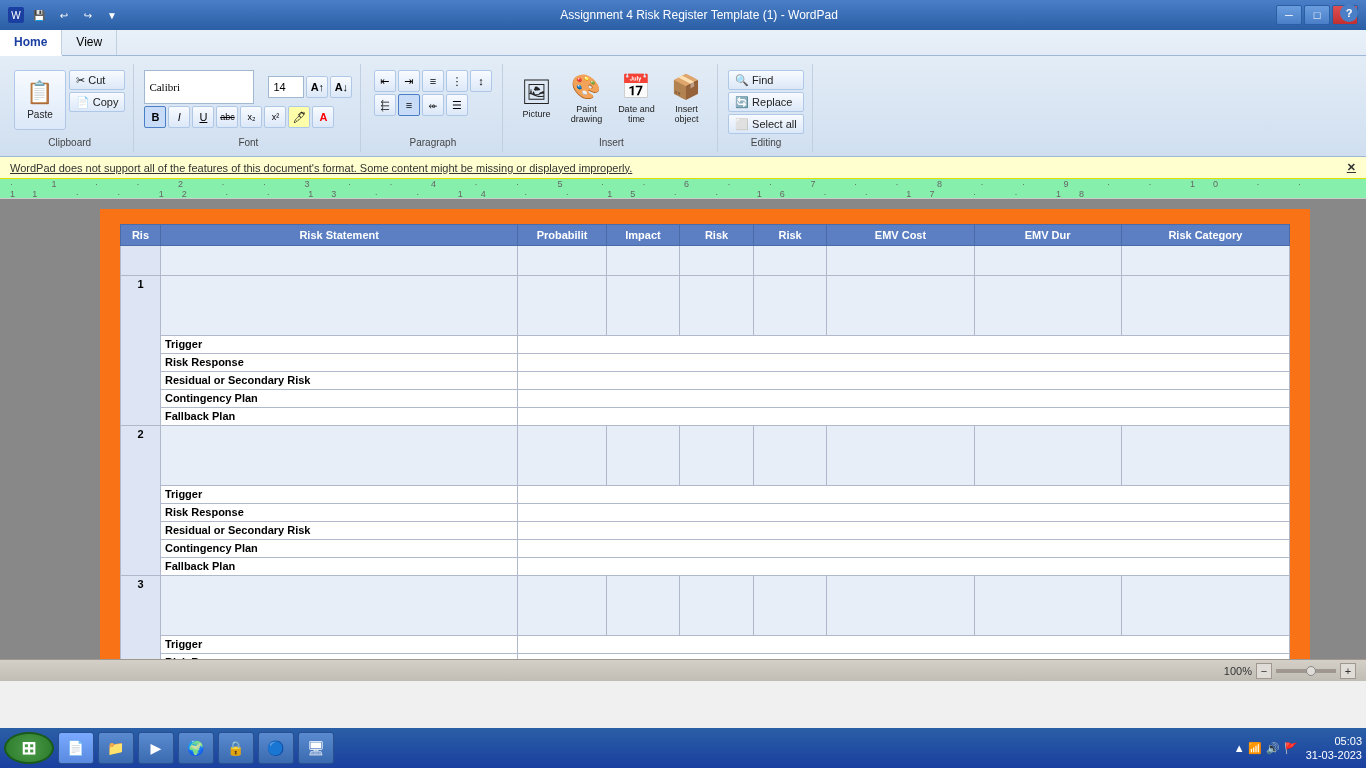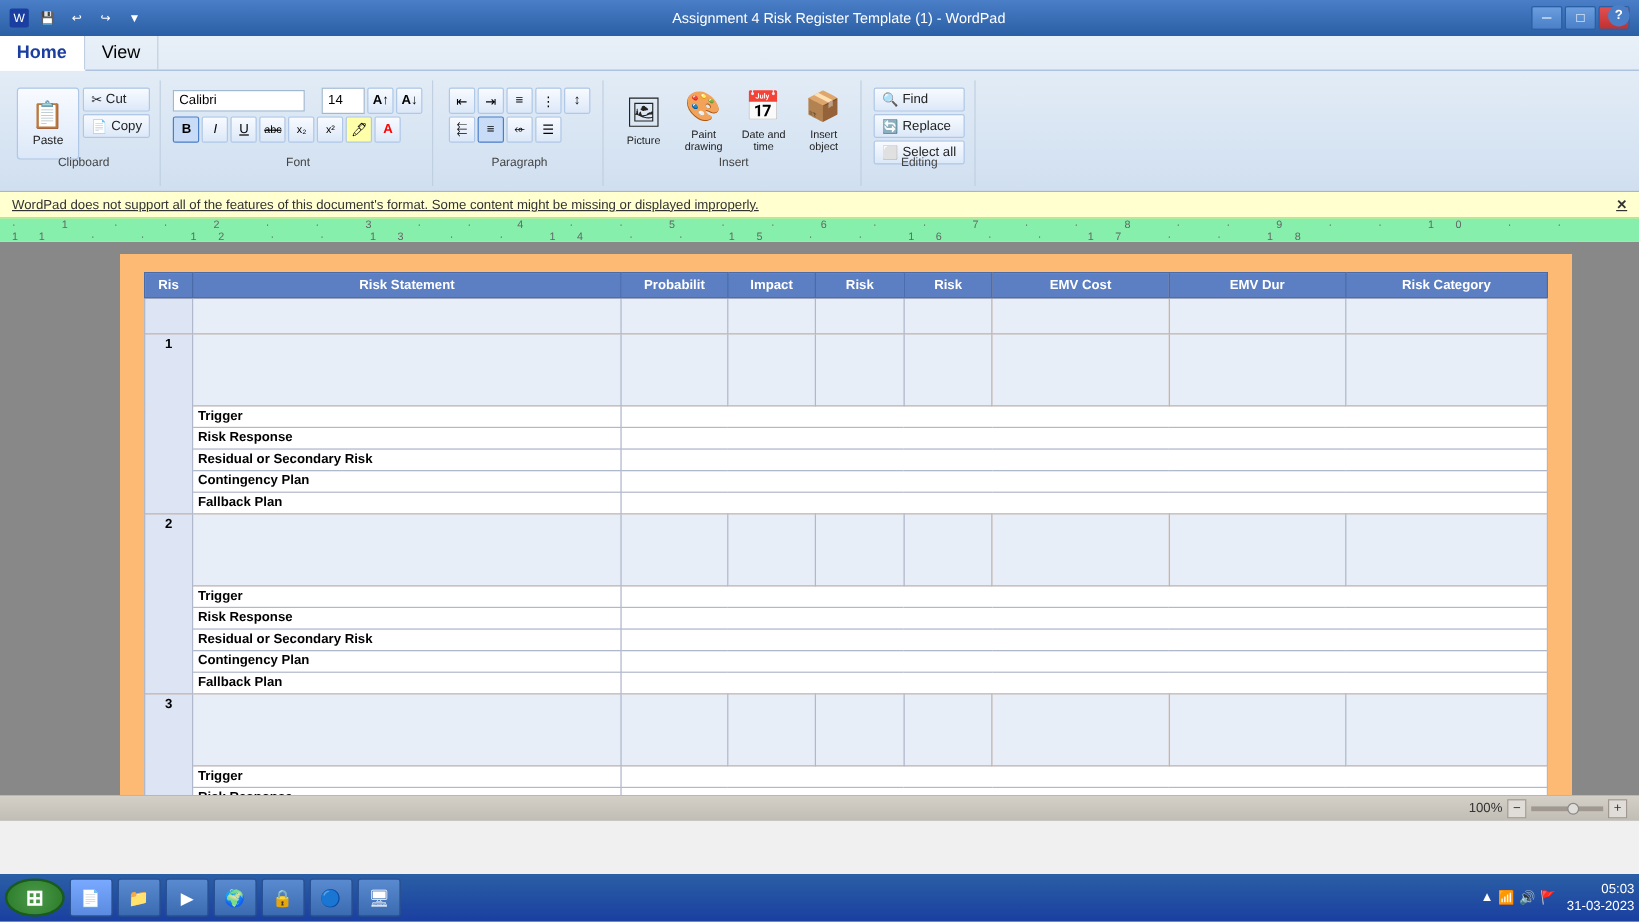"Home" .ribbon-tab { font-size: 15px -> 12px }
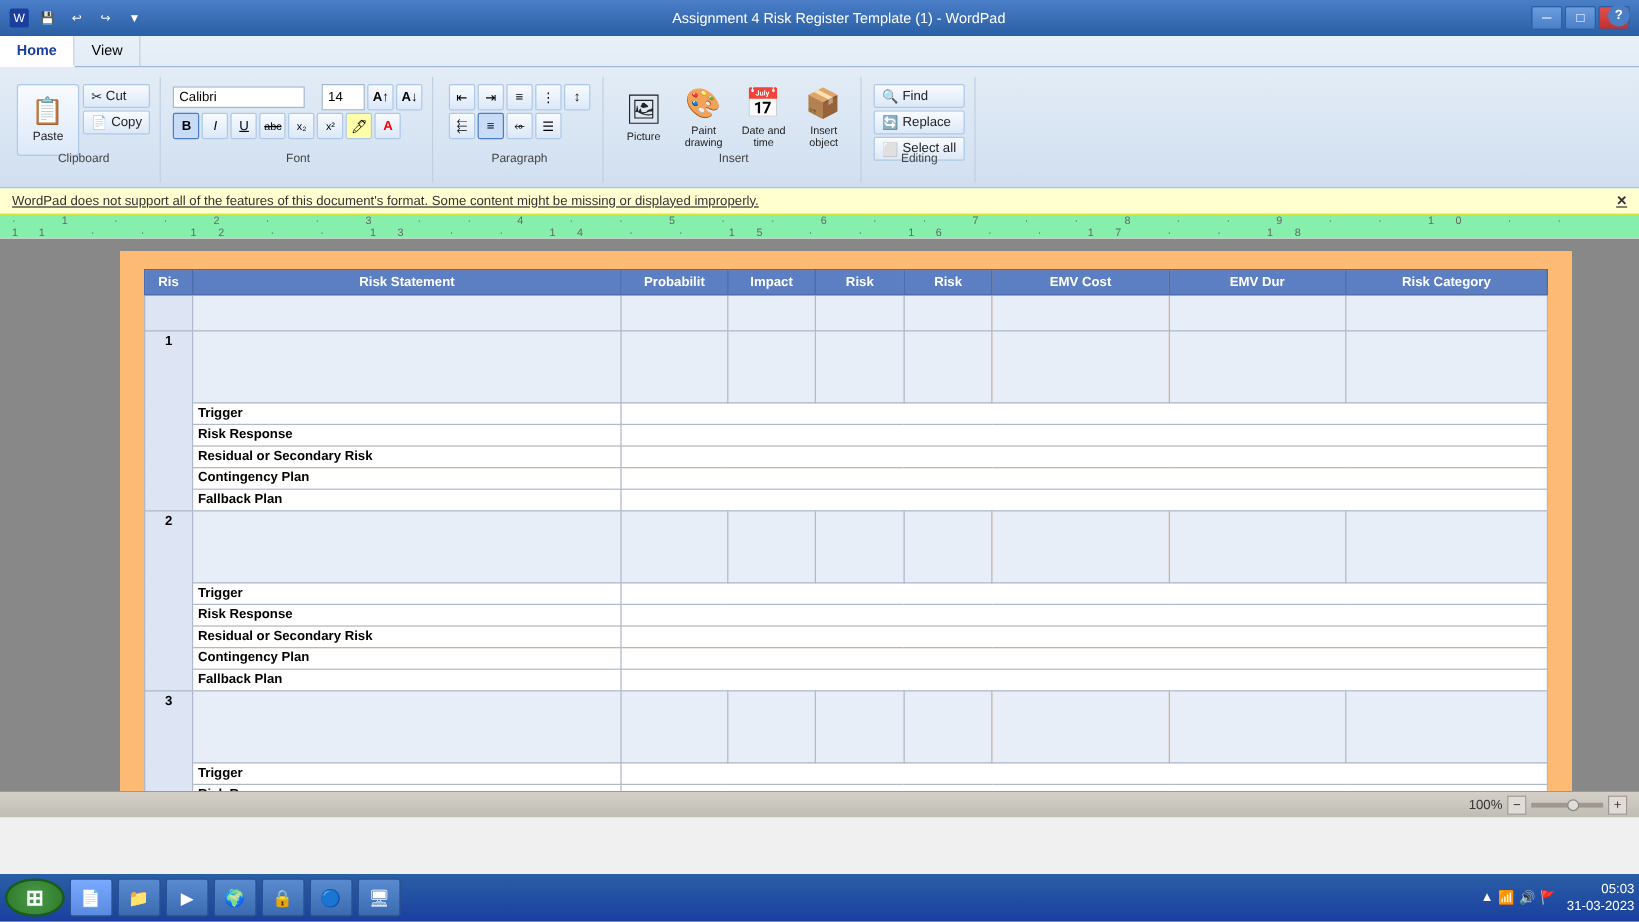"Calibri" .font-name-box { font-family: none -> Liberation Serif, serif; height: 18px -> 34px }
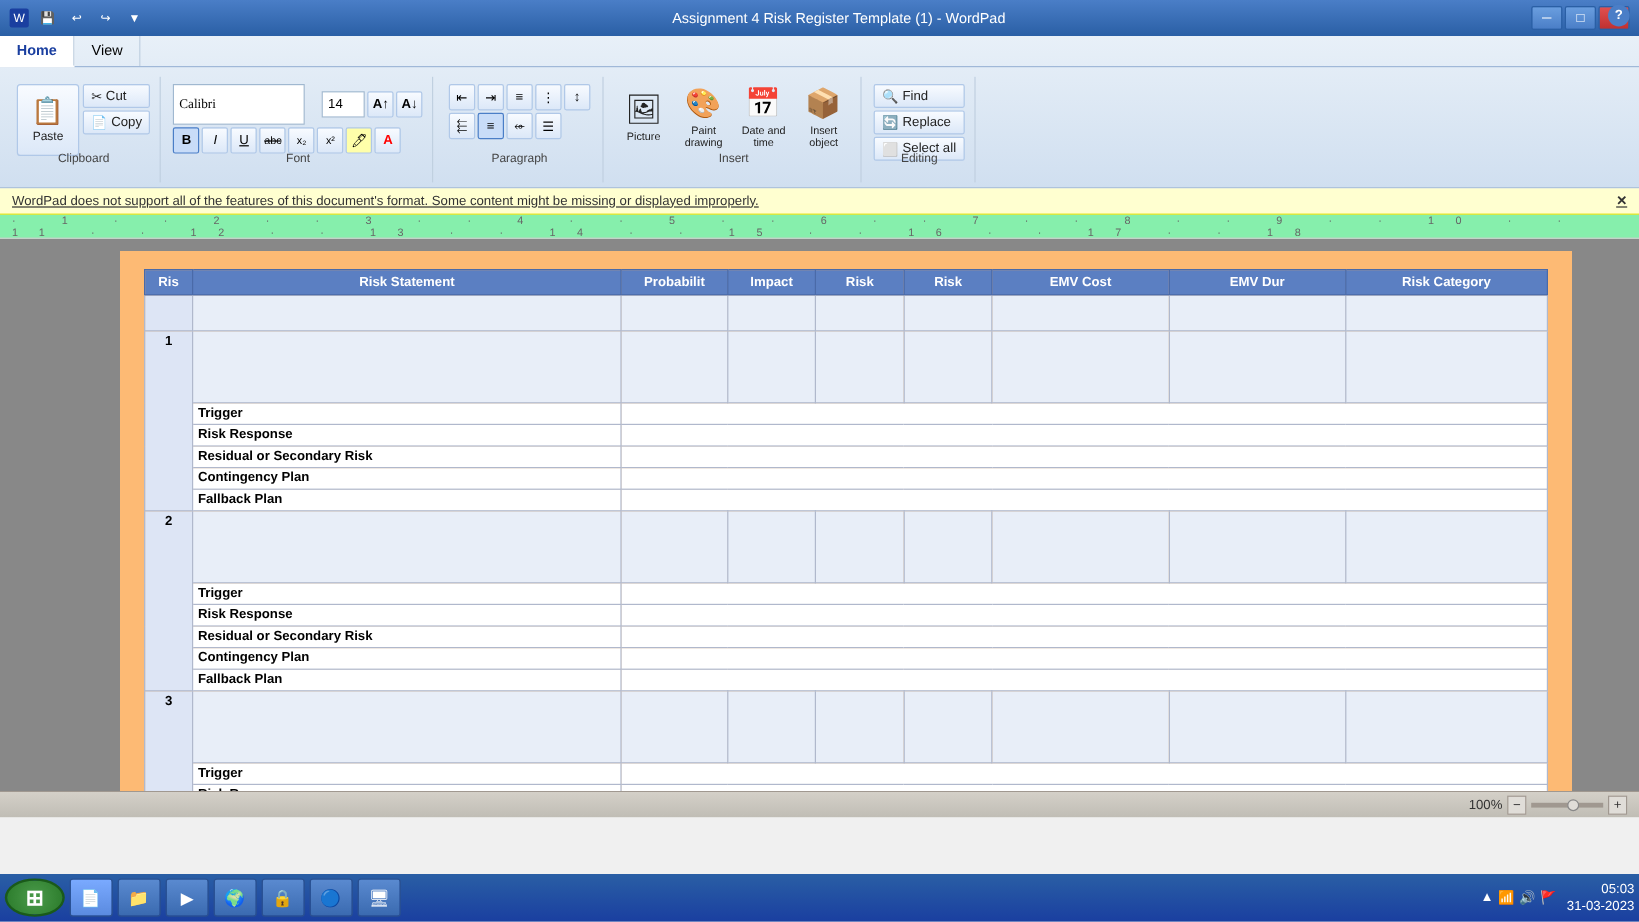"Clipboard" .ribbon-group-label { bottom: 14px -> 4px }
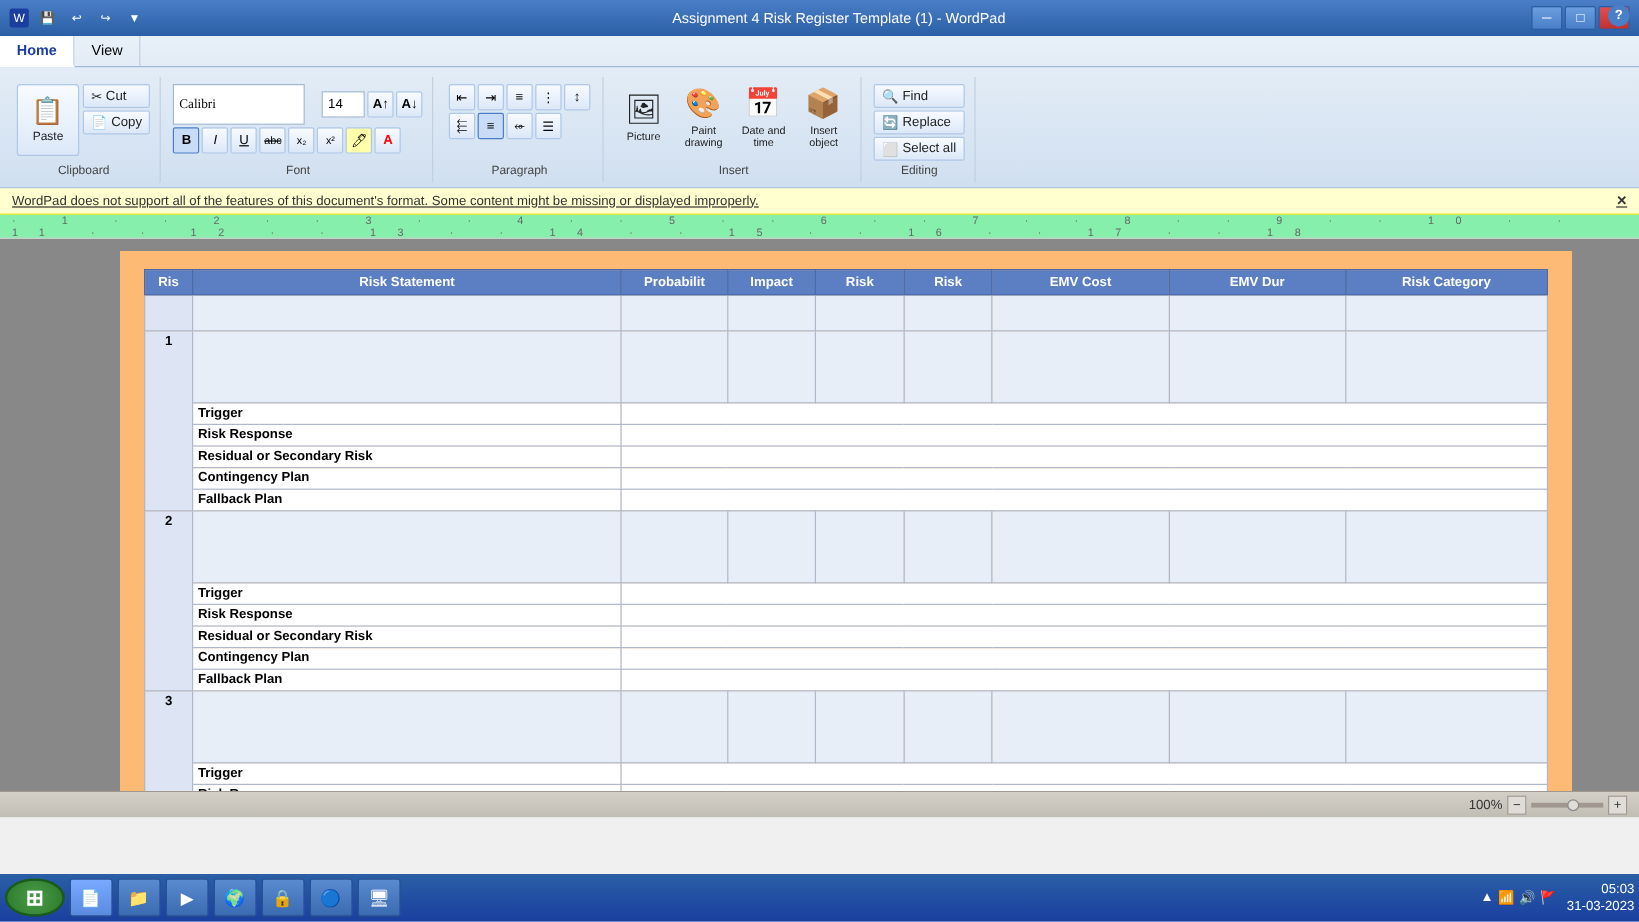"Ris" .page { background: #fdba74 -> #f97316 }
